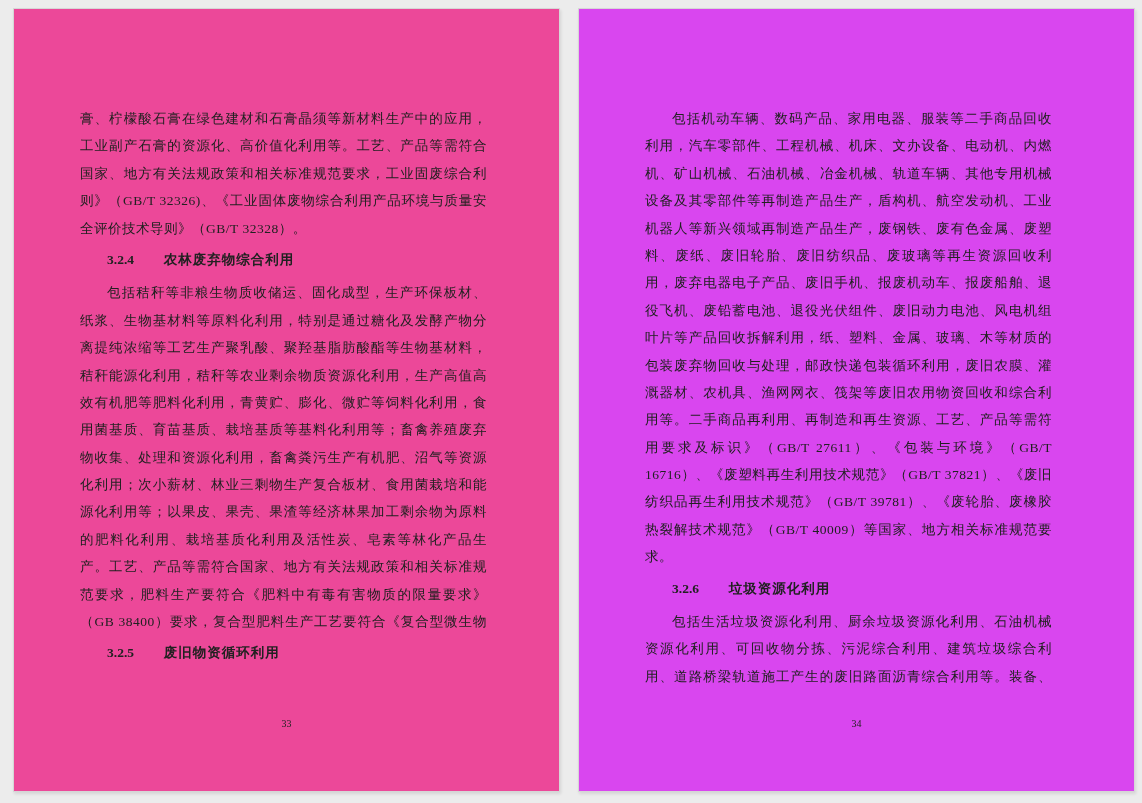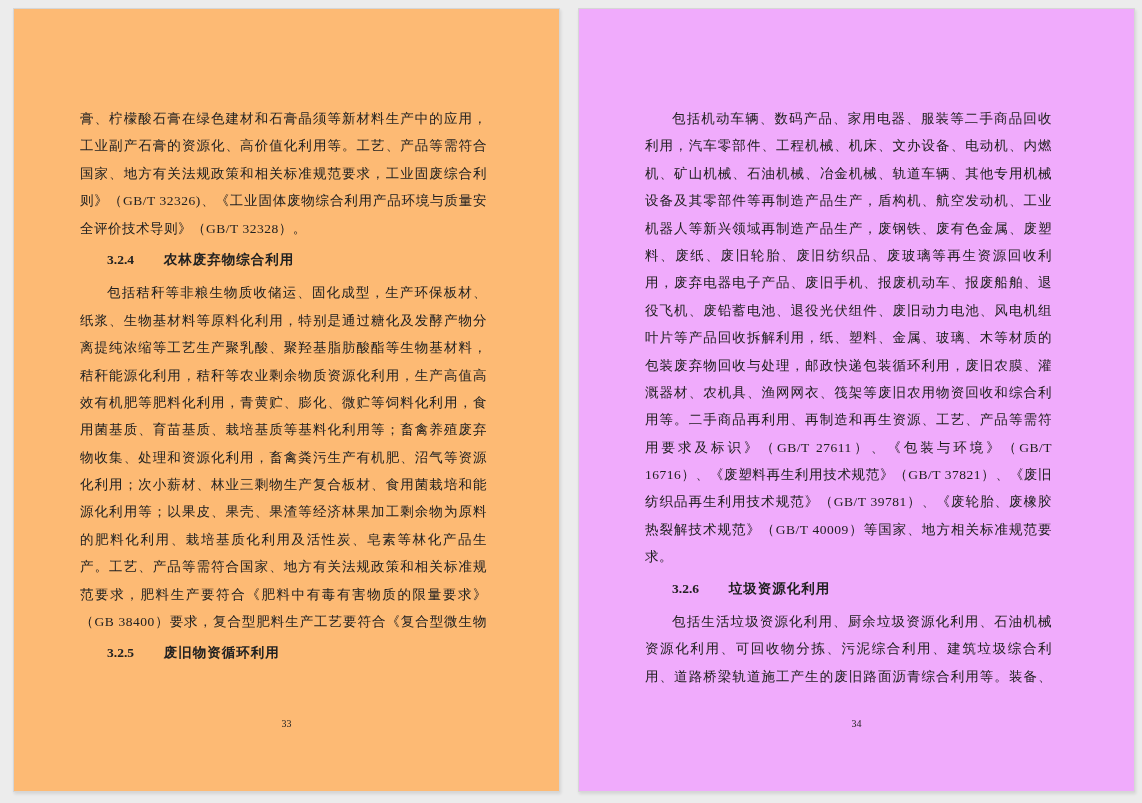"膏、柠檬酸石膏在绿色建材和石膏晶须等新材料生产中的应用，" div.page { background: #fdba74 -> #ec4899 }
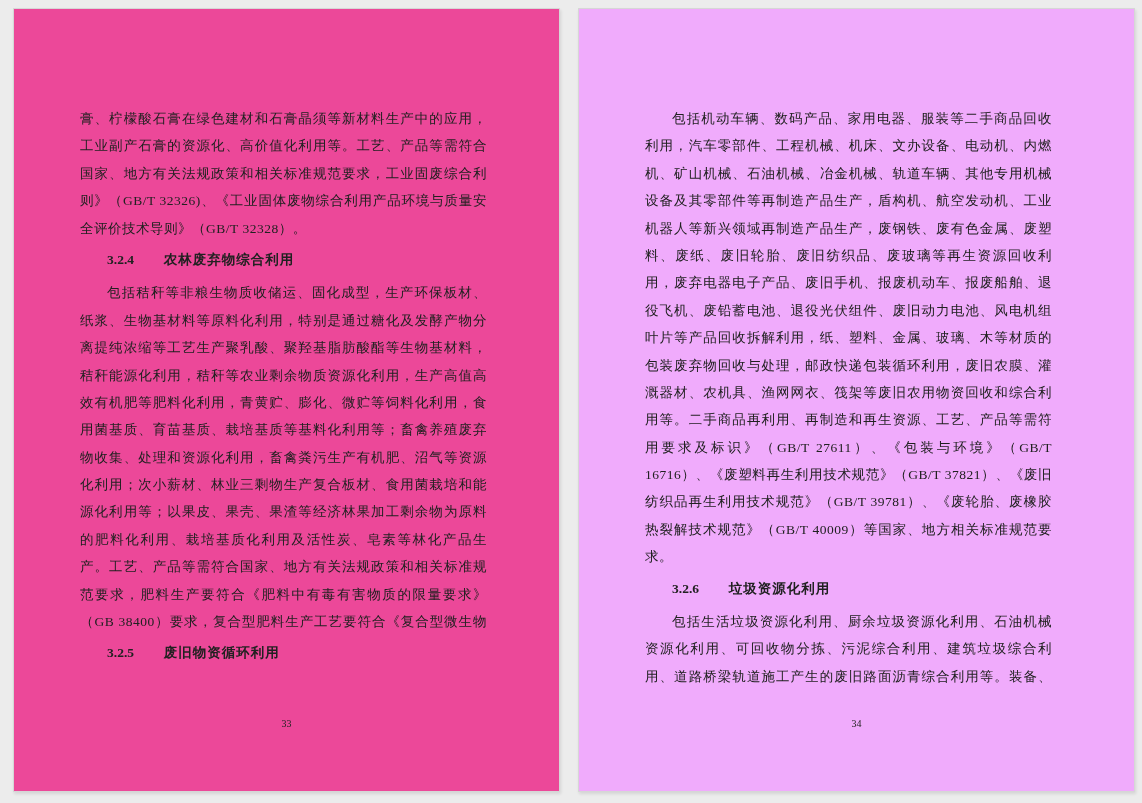"包括机动车辆、数码产品、家用电器、服装等二手商品回收" div.page { background: #f0abfc -> #d946ef }
